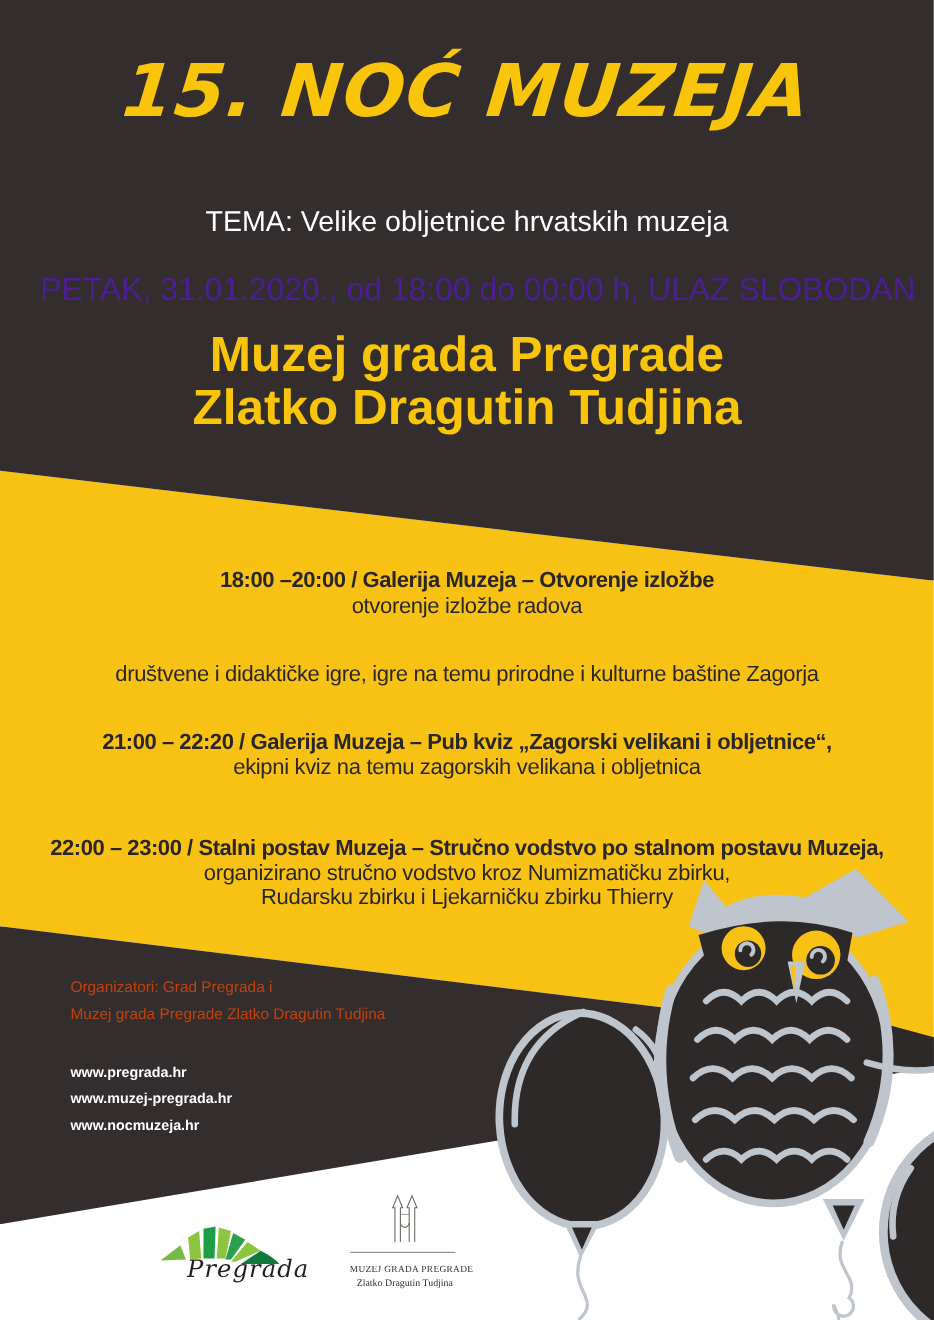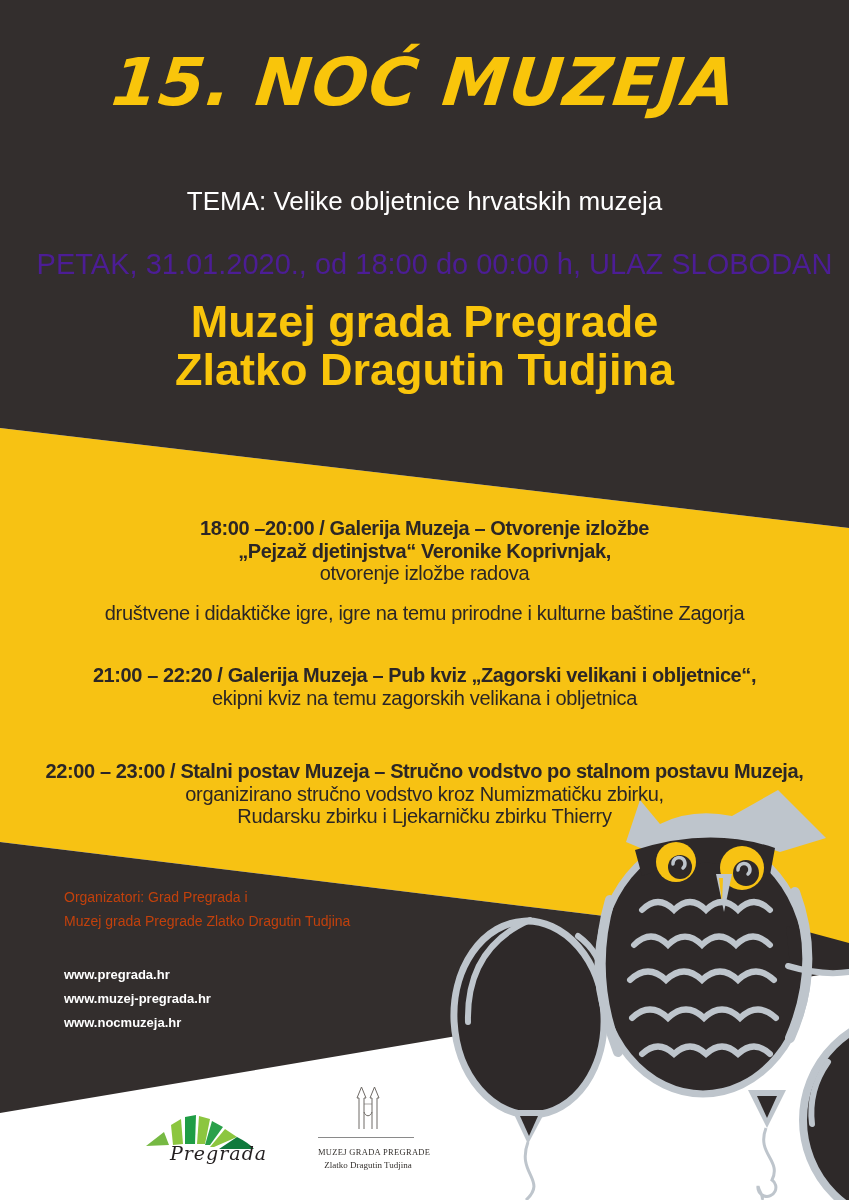"„Pejzaž djetinjstva“ Veronike" div.b { html: <div>„Pejzaž djetinjstva“ Veronike Koprivnjak,</div> -> none }
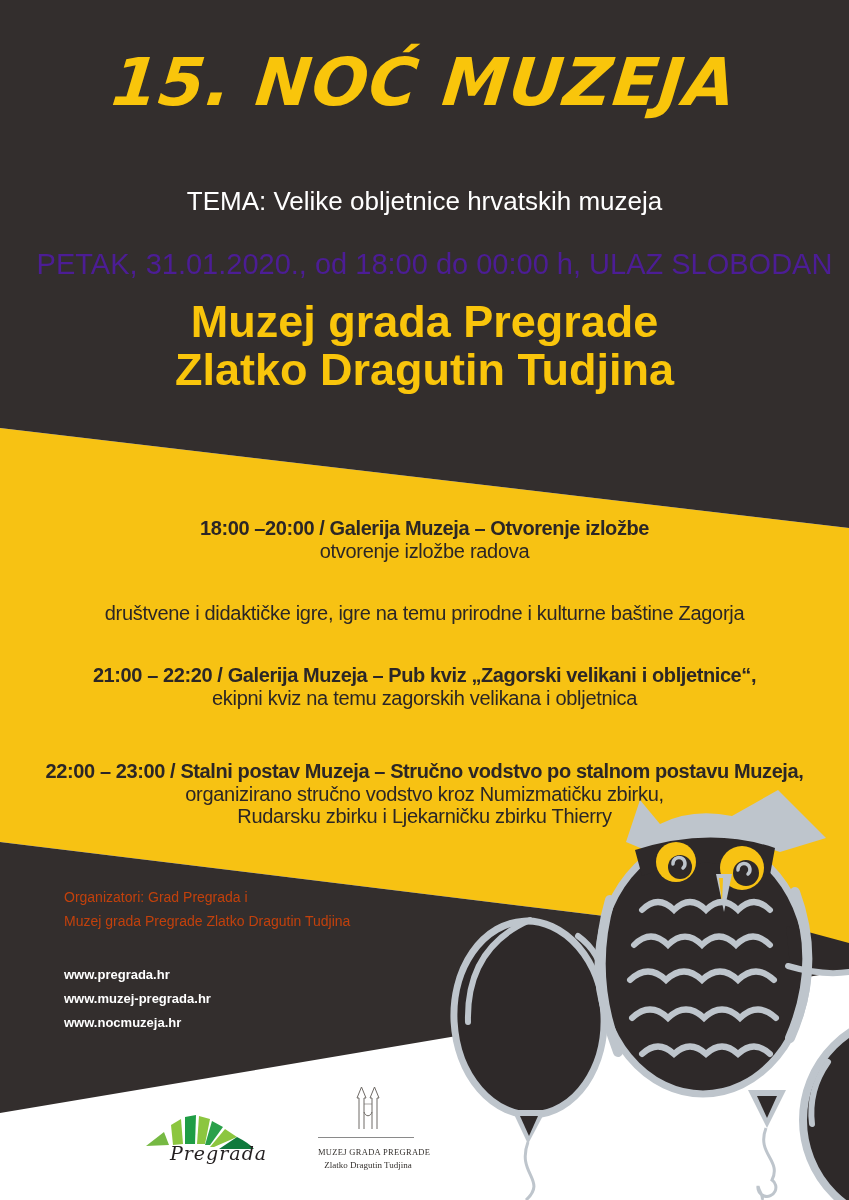"Pregrada" .pregrada-label { font-size: 19px -> 22px }
